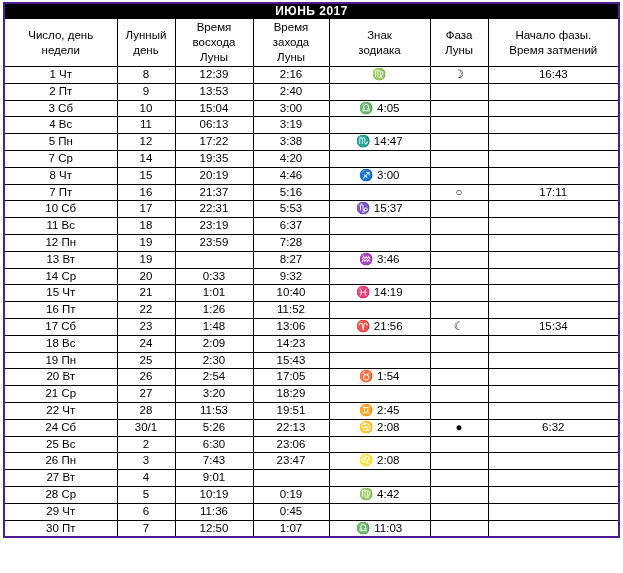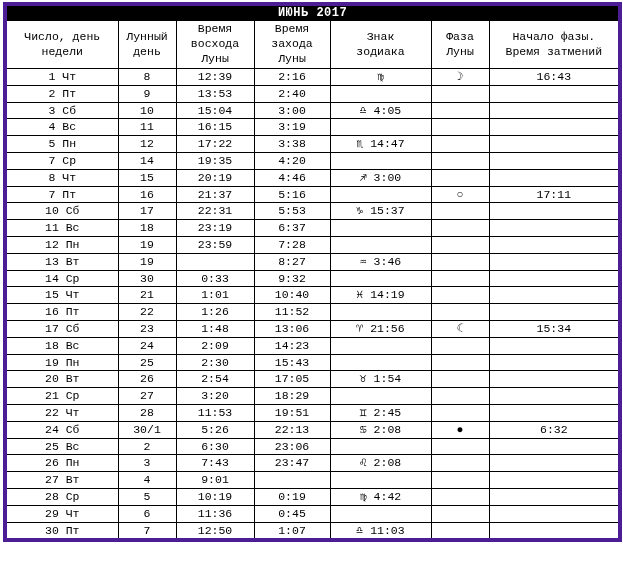"ИЮНЬ 2017" table.calendar { border: 4px solid #4c1d95 -> 2px solid #4c1d95; font-family: Liberation Mono, monospace -> Liberation Sans, sans-serif }
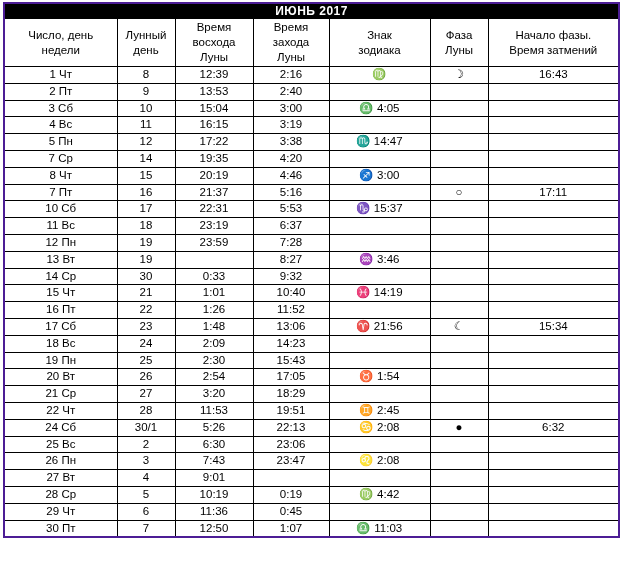"16:15" td { text: 16:15 -> 06:13 }
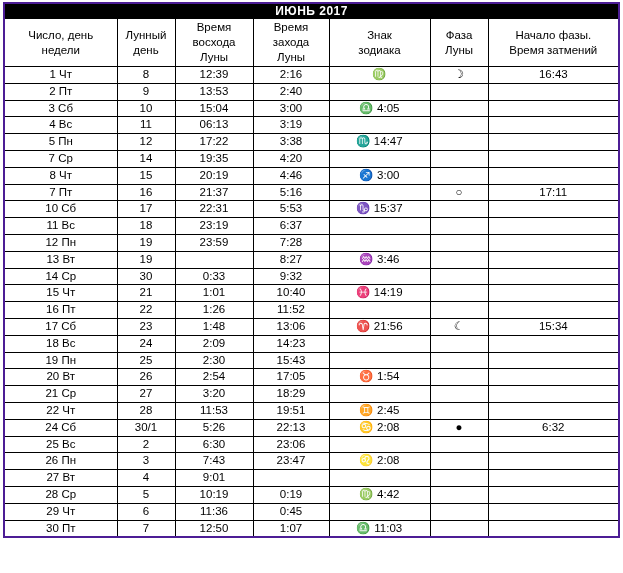"30" td { text: 30 -> 20 }
